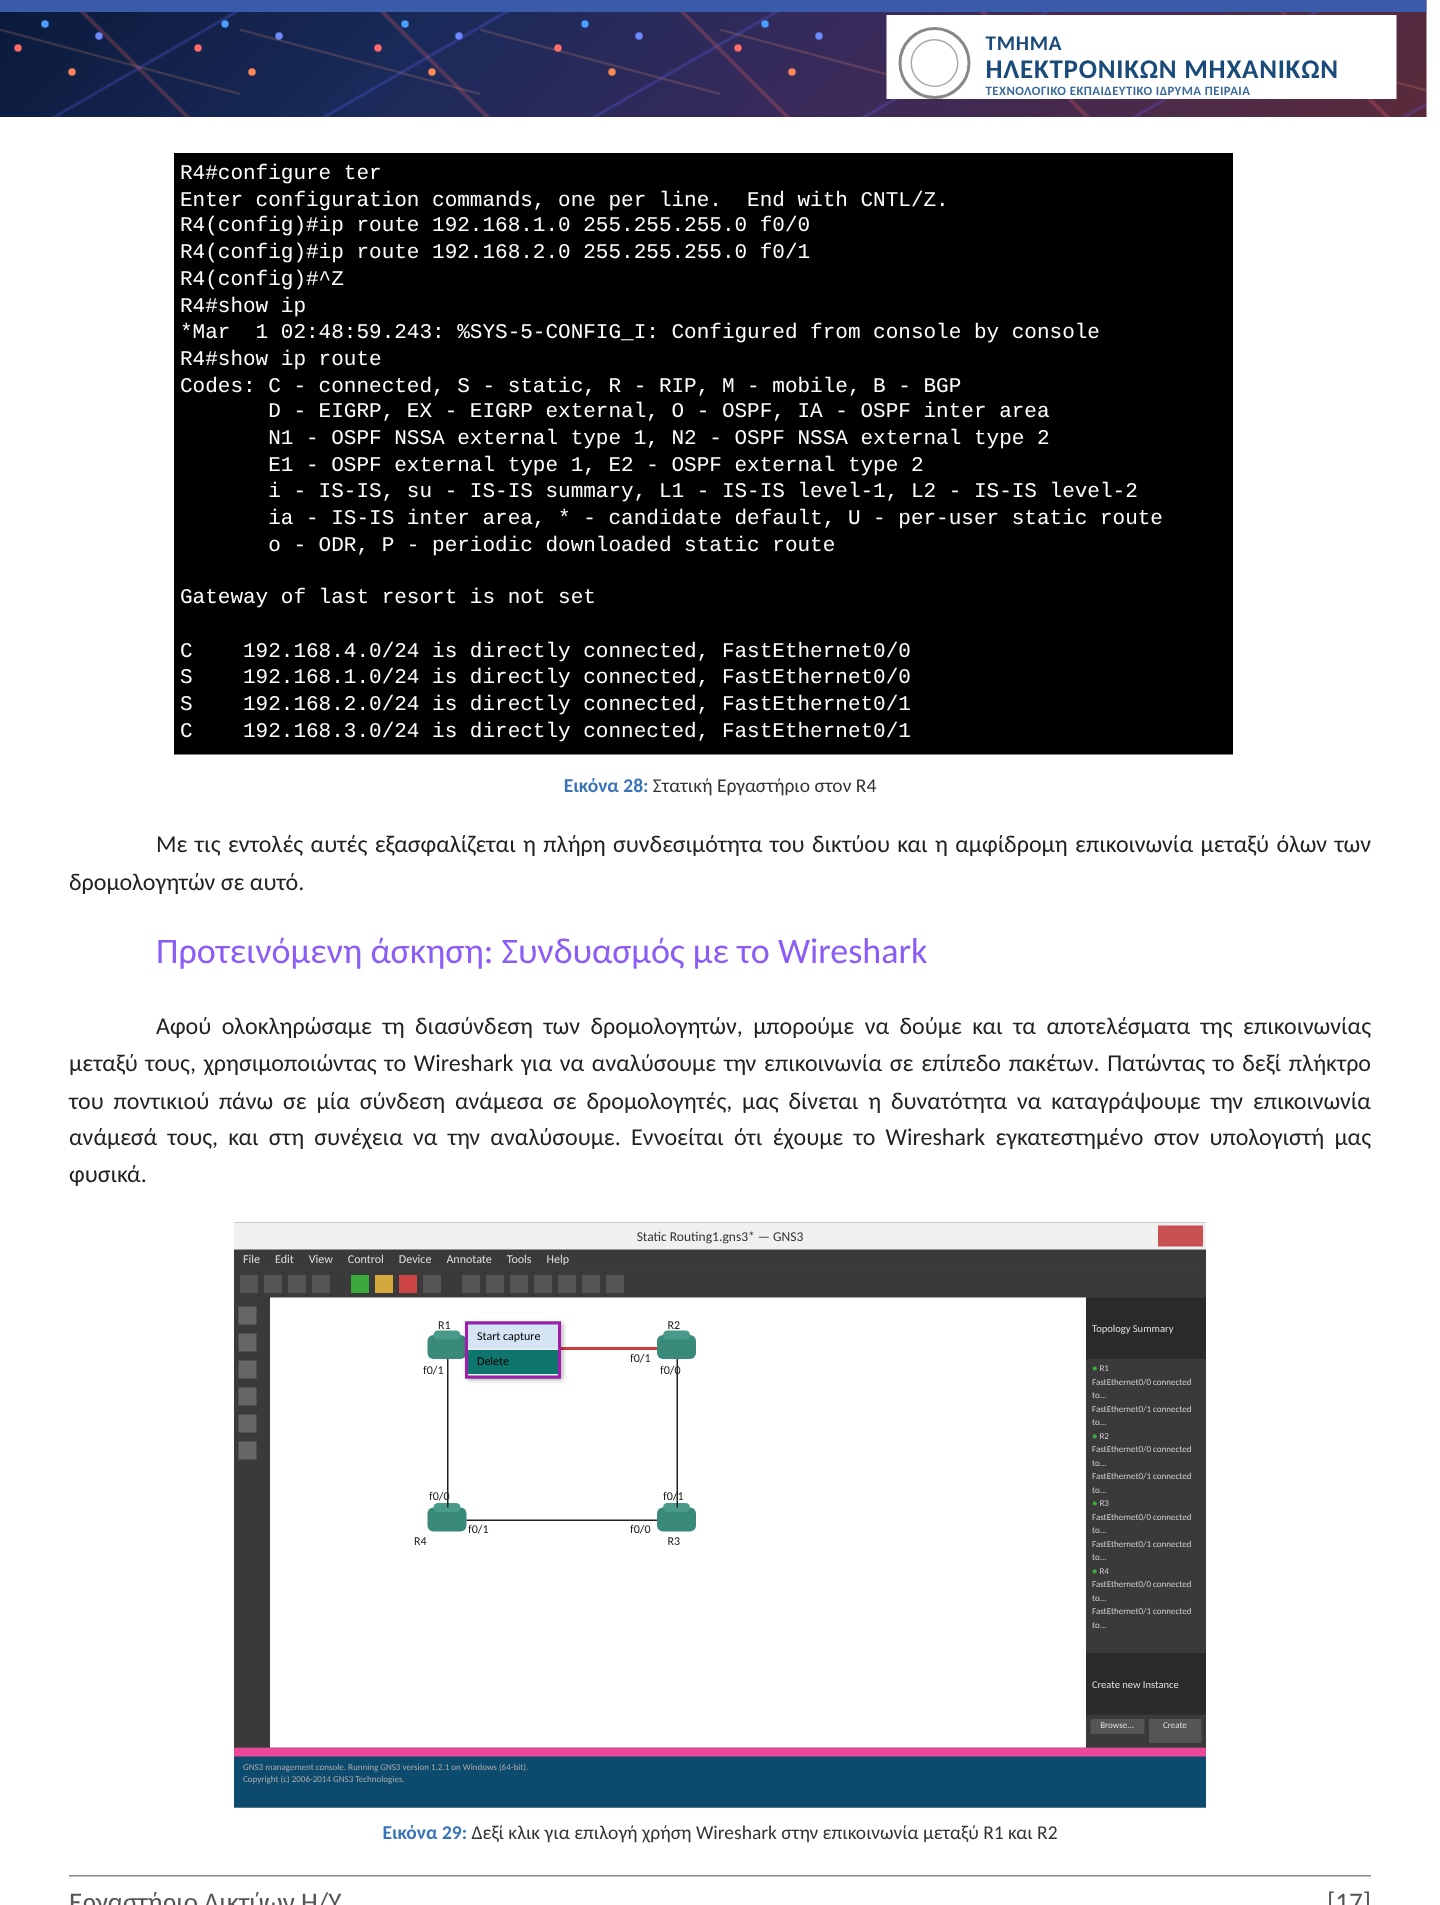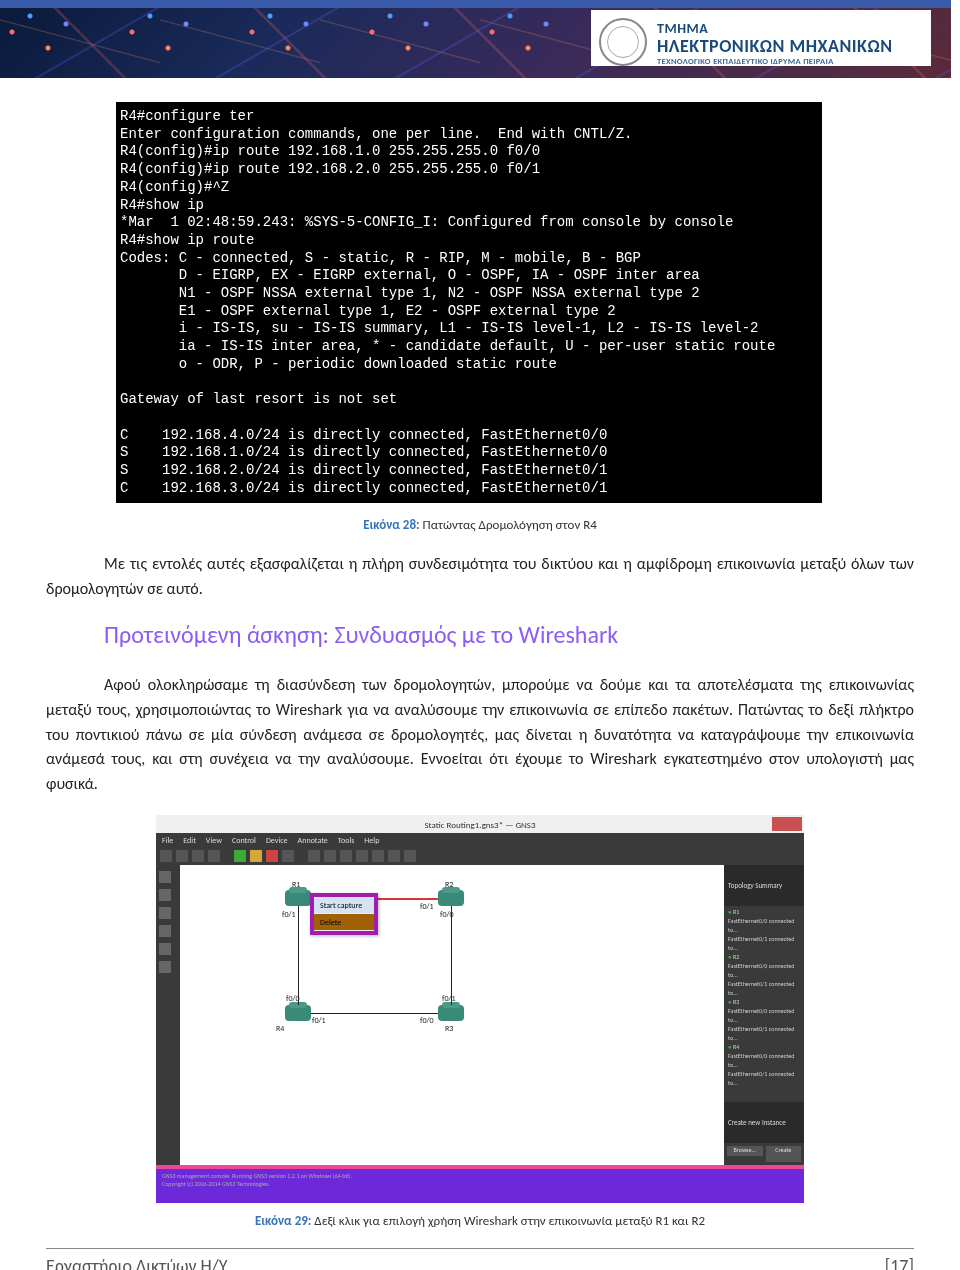"Πατώντας Δρομολόγηση στον R4" span { text: Πατώντας Δρομολόγηση -> Στατική Εργαστήριο }
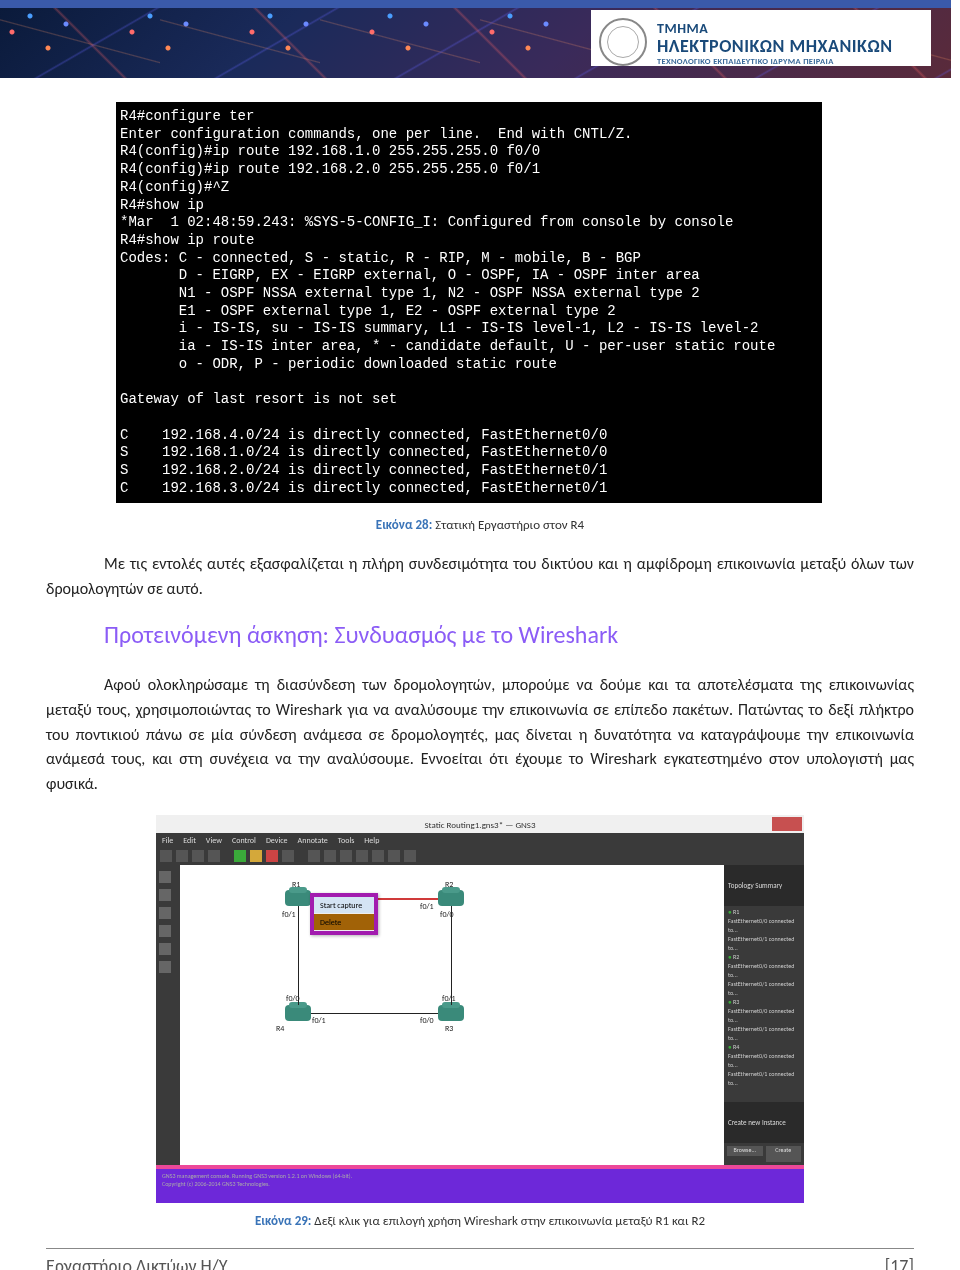"Start capture" .ctx-menu { background: #a16207 -> #0f766e; border: 4px solid #a21caf -> 2px solid #a21caf; top: 28px -> 16px }
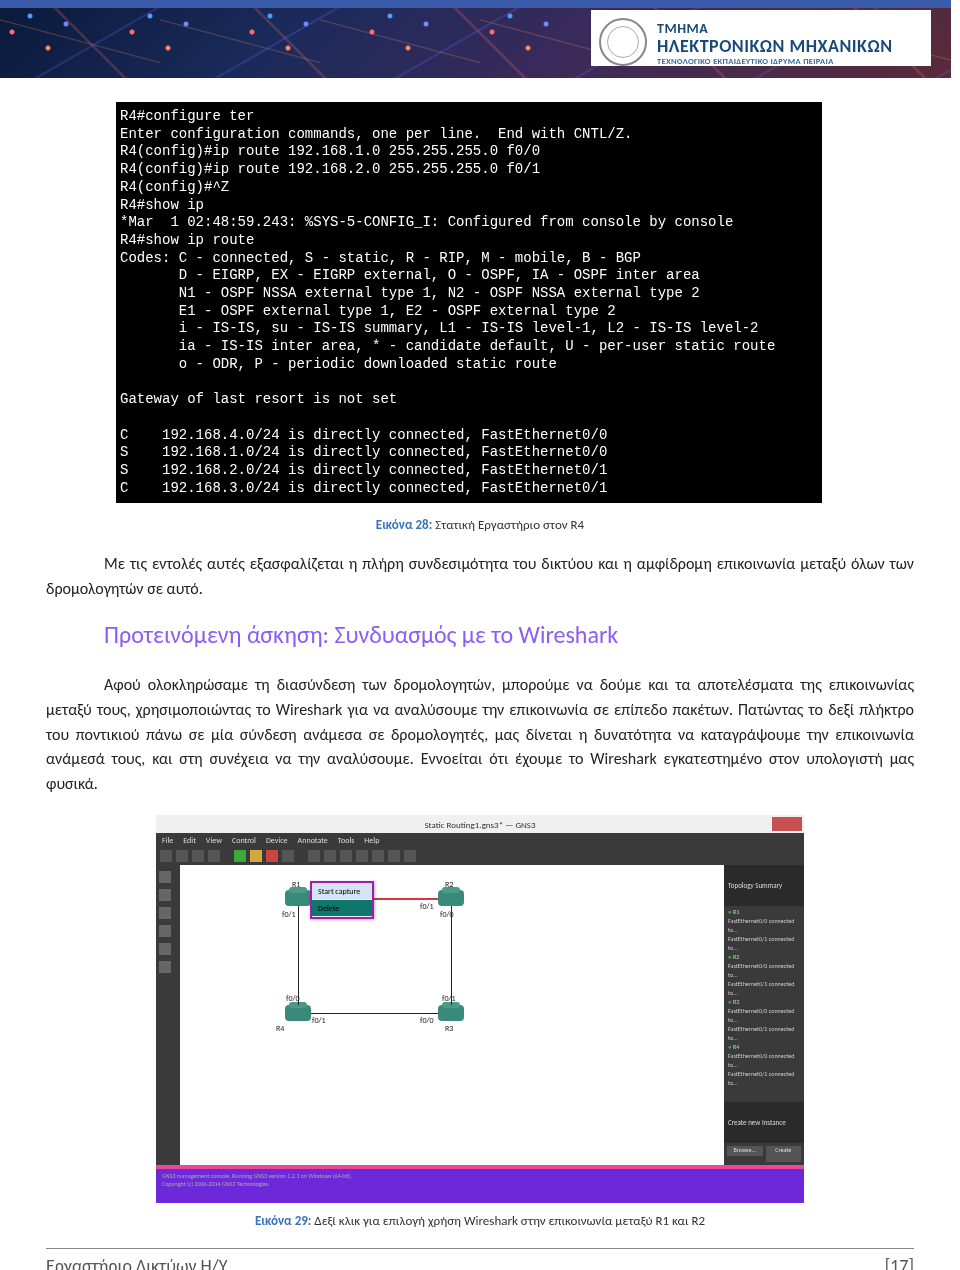"GNS3 management console. Running GNS3" .gns3-bottom { background: #6d28d9 -> #0c4a6e; border-top: 4px solid #ec4899 -> 6px solid #ec4899 }
